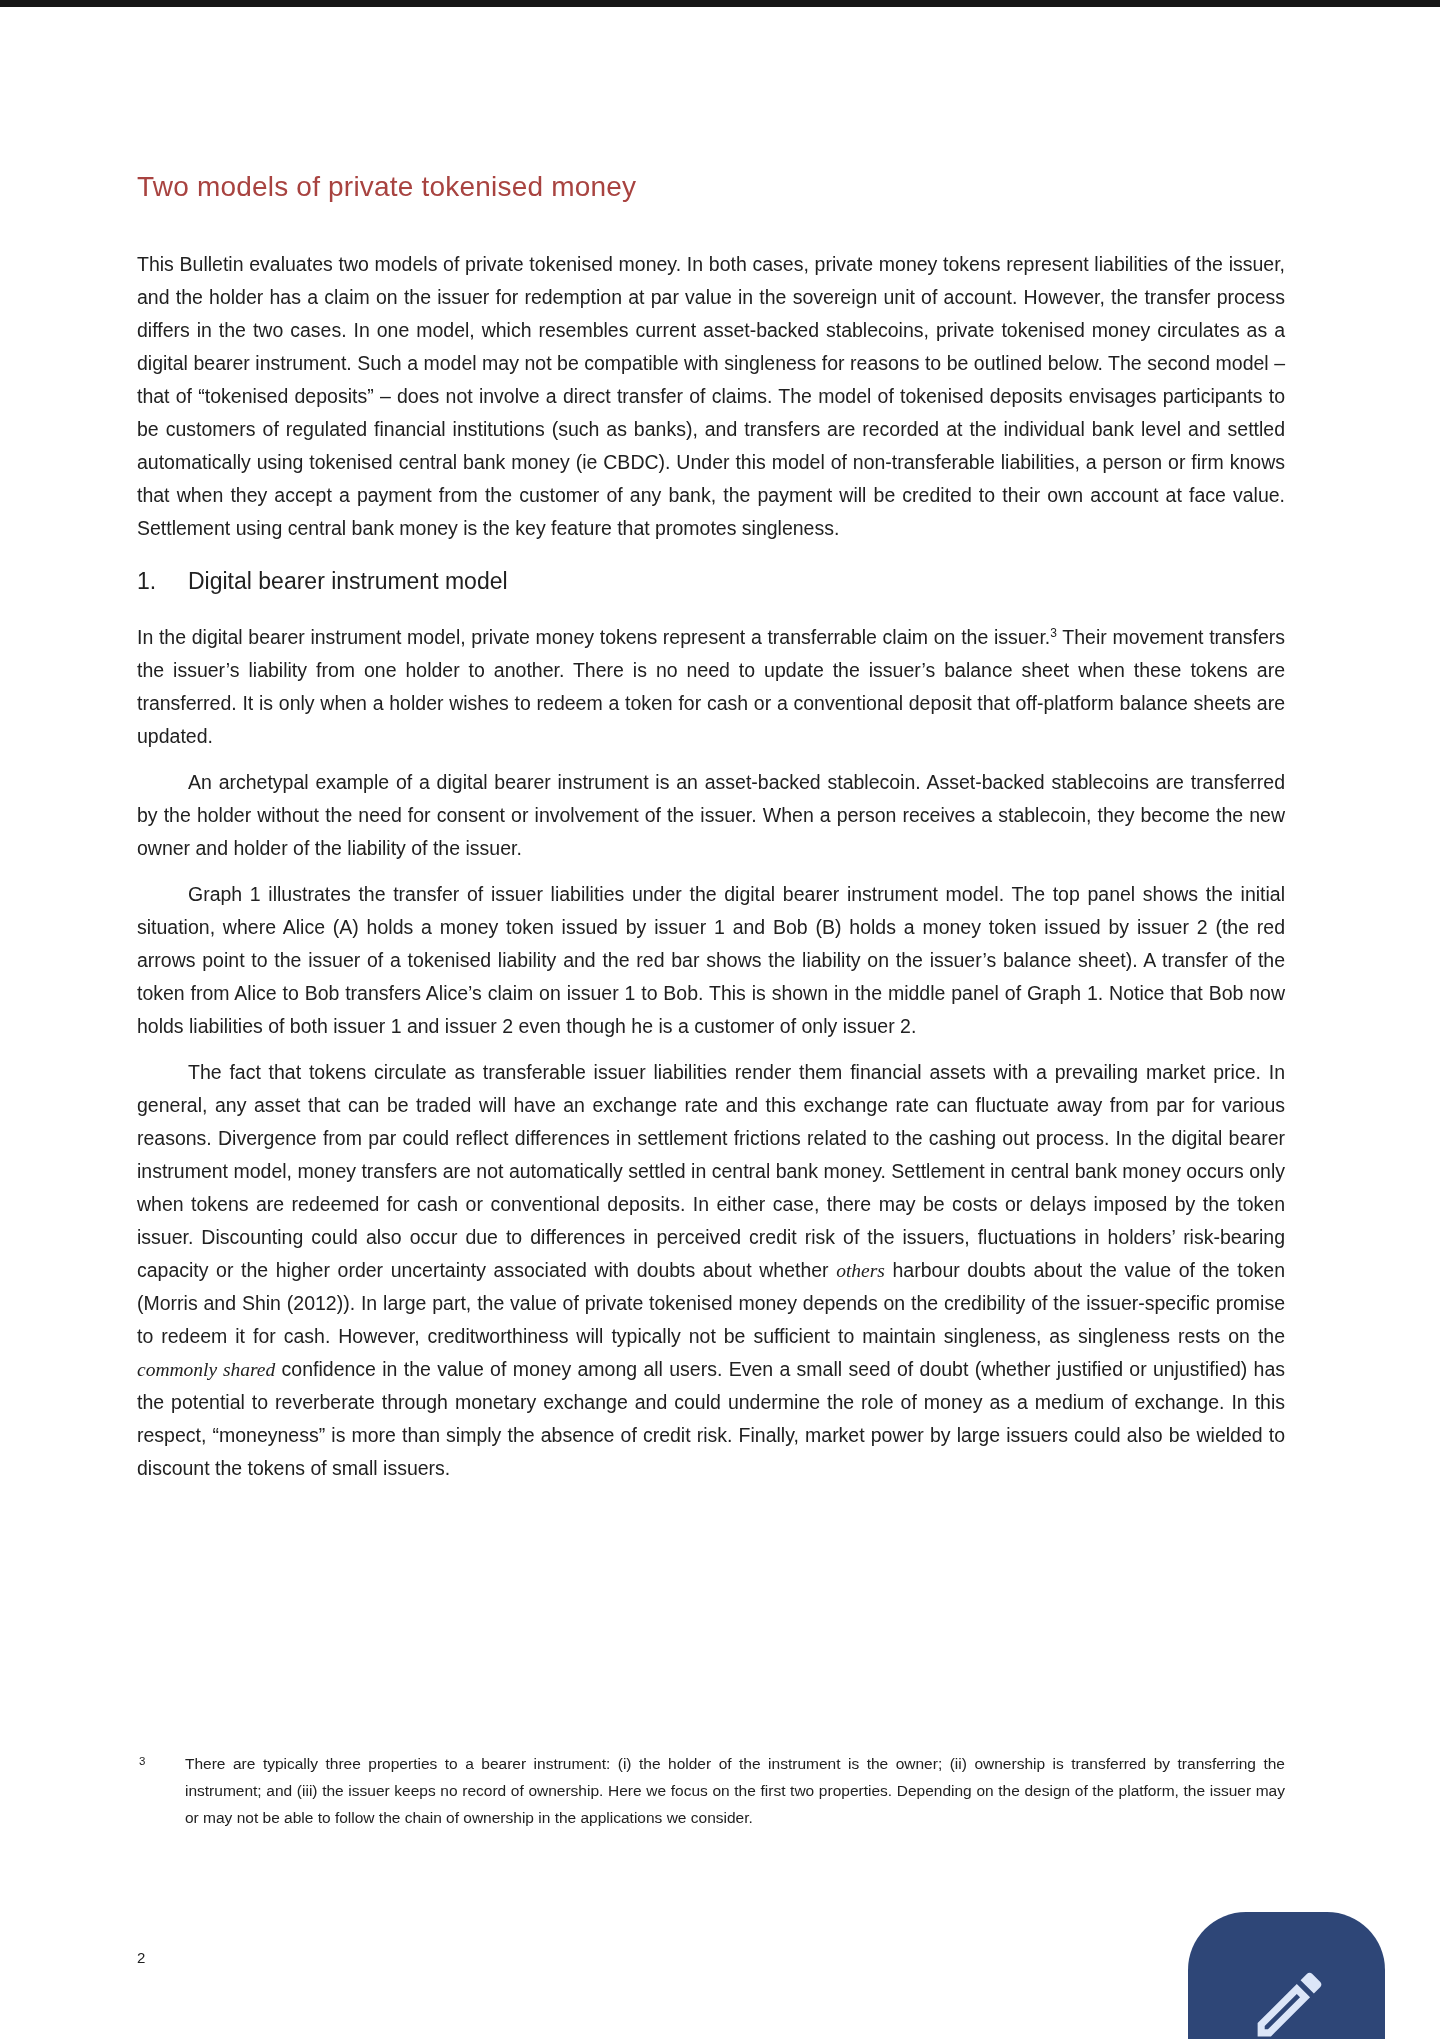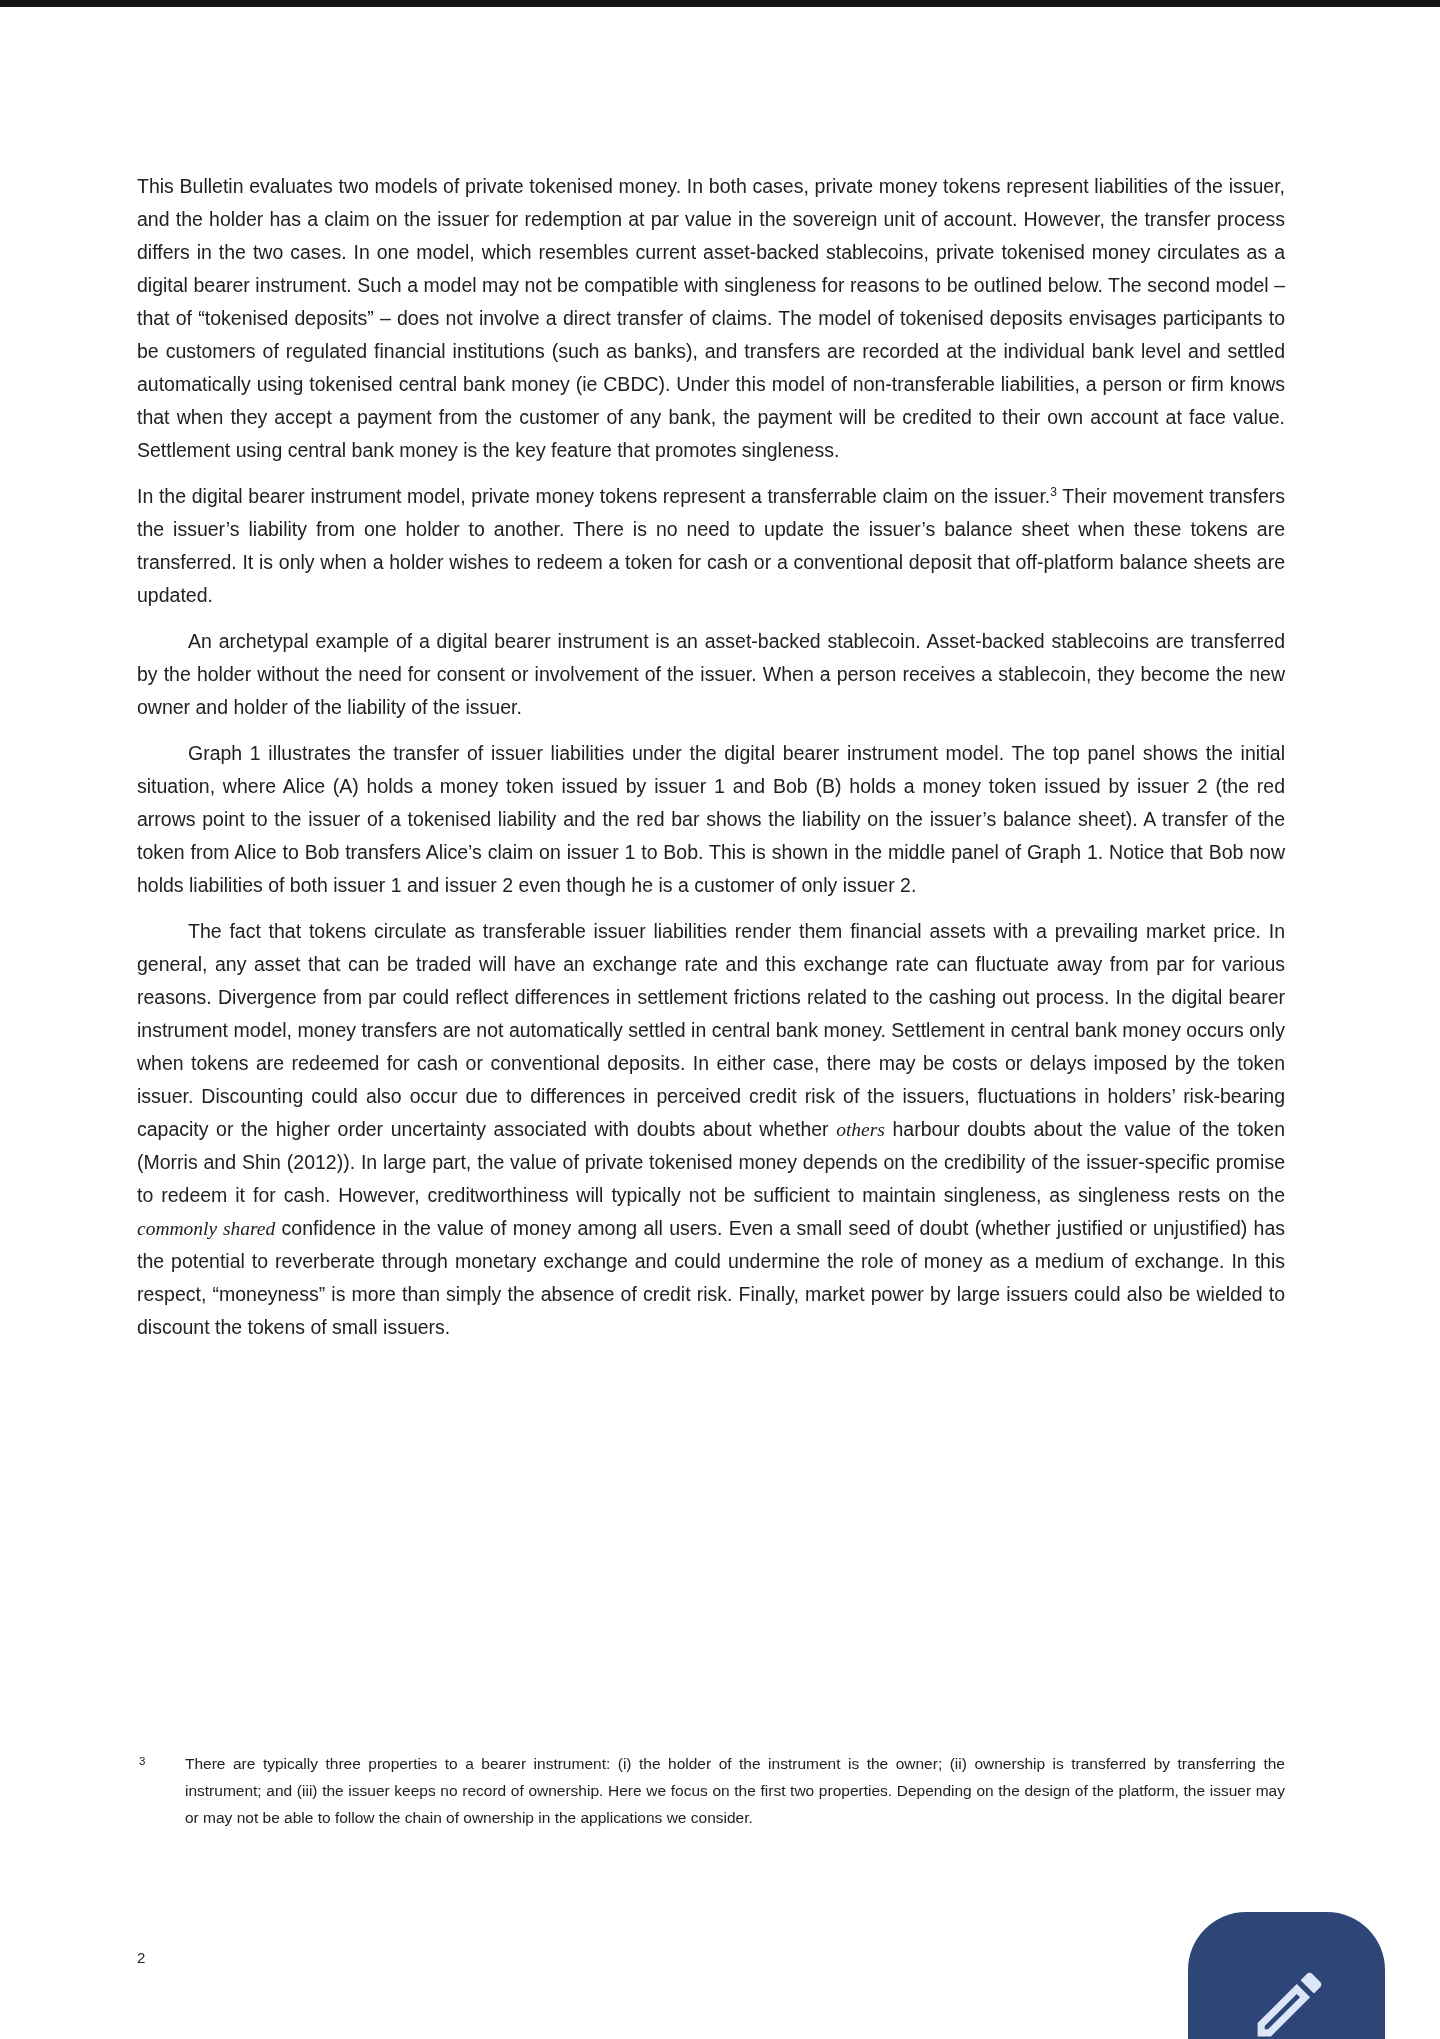"Two models of private tokenised" h1.title { html: none -> <h1>Two models of private tokenised money</h1> }
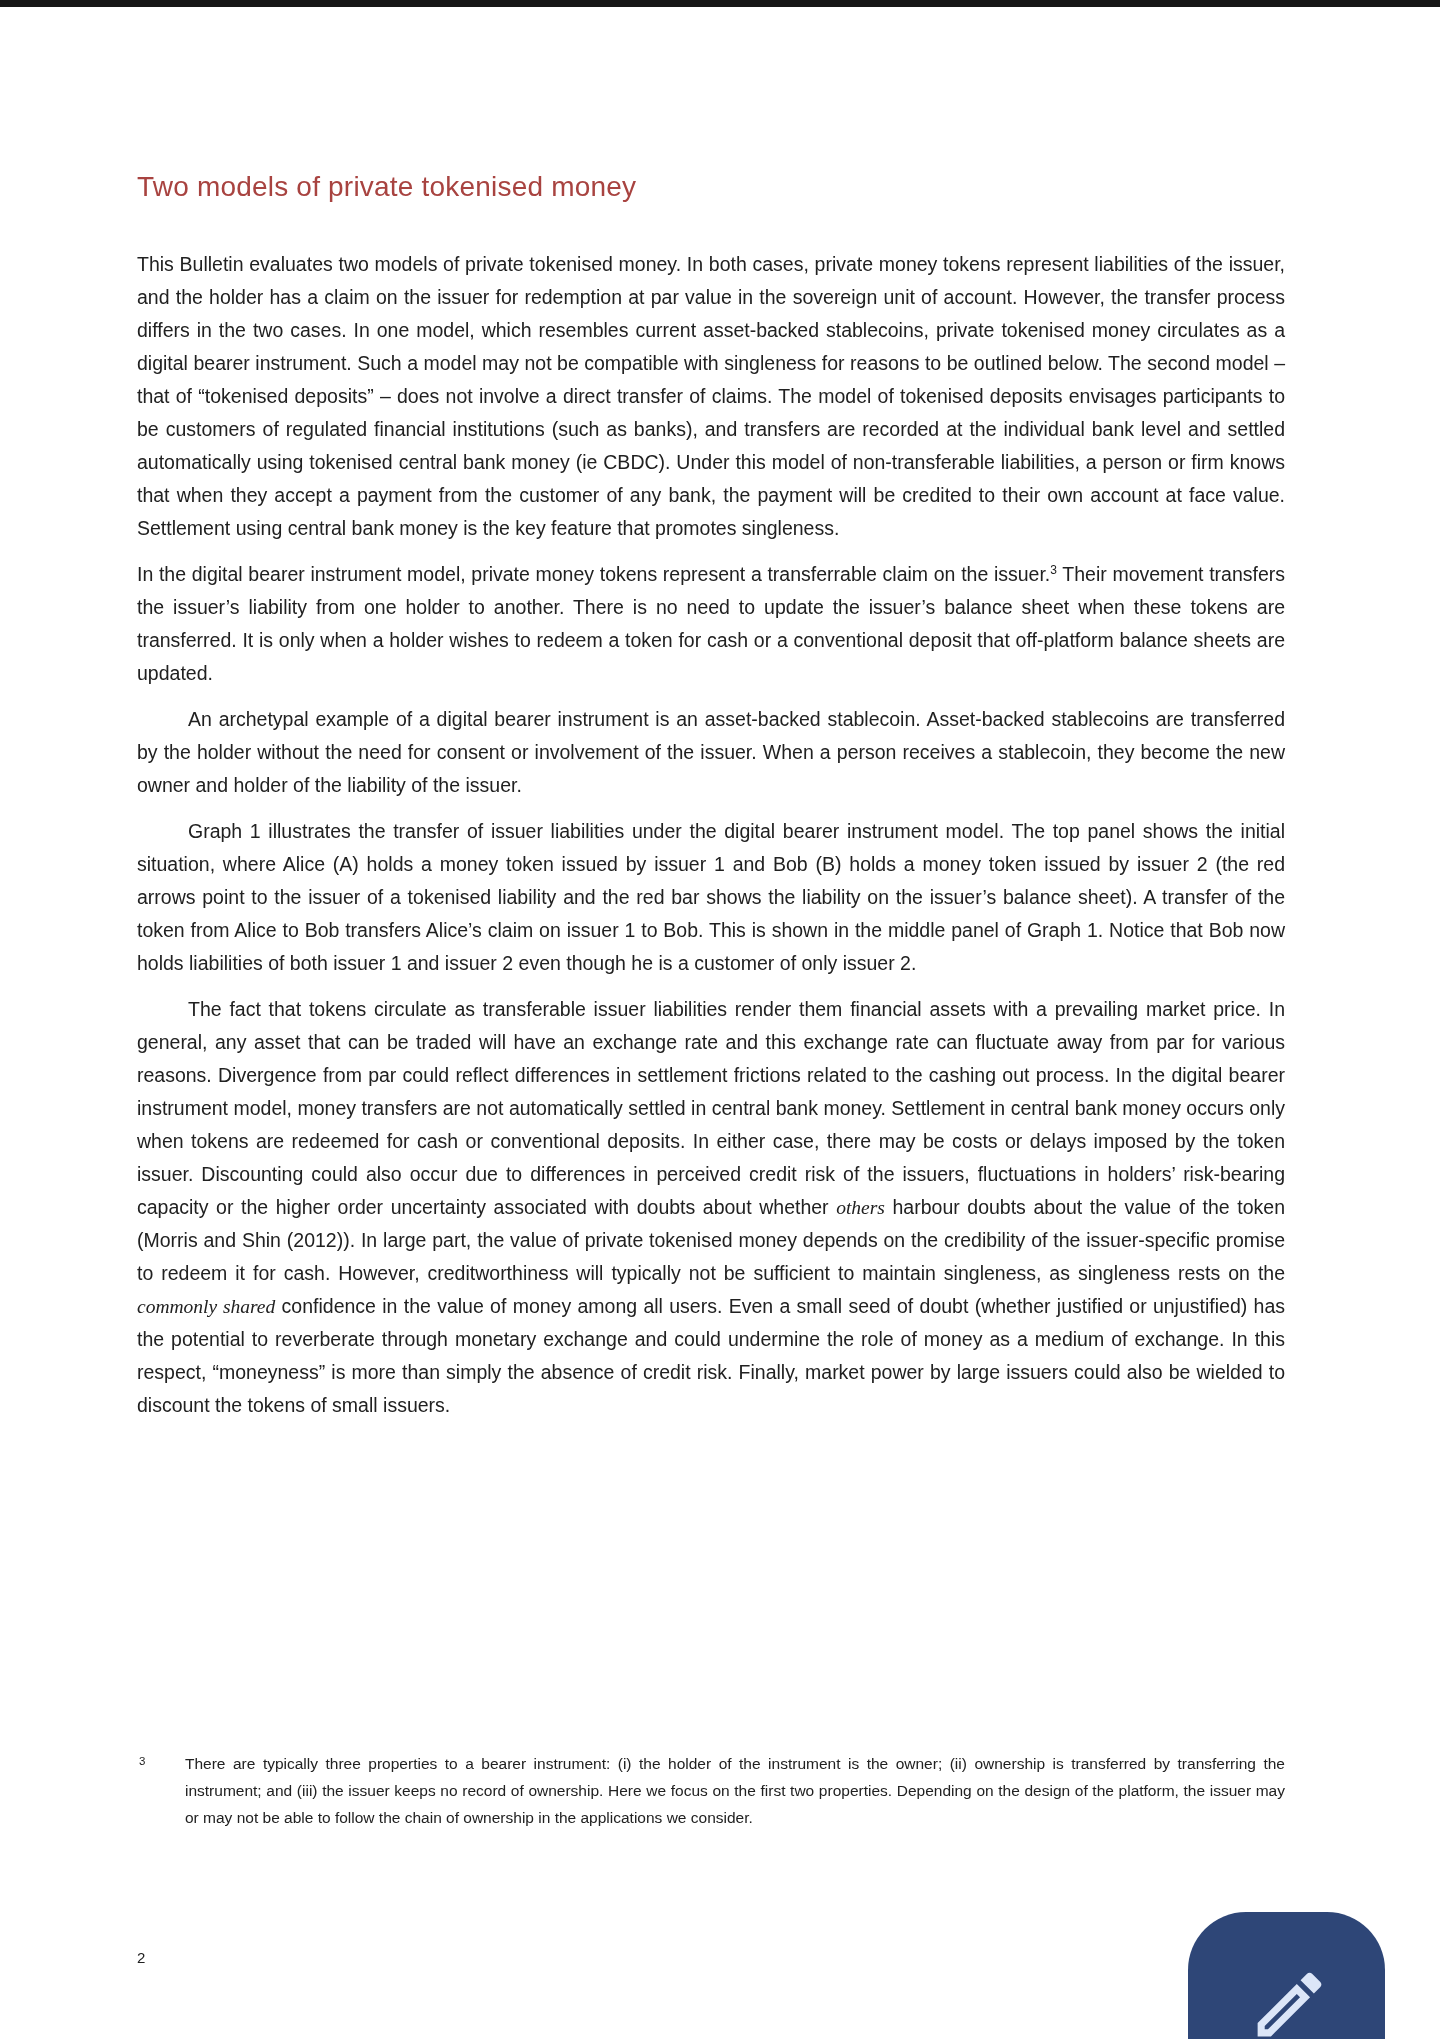"1. Digital bearer instrument model" h2.section { html: none -> <h2> <span>1.</span><span>Digital bearer instrument model</span> </h2> }
